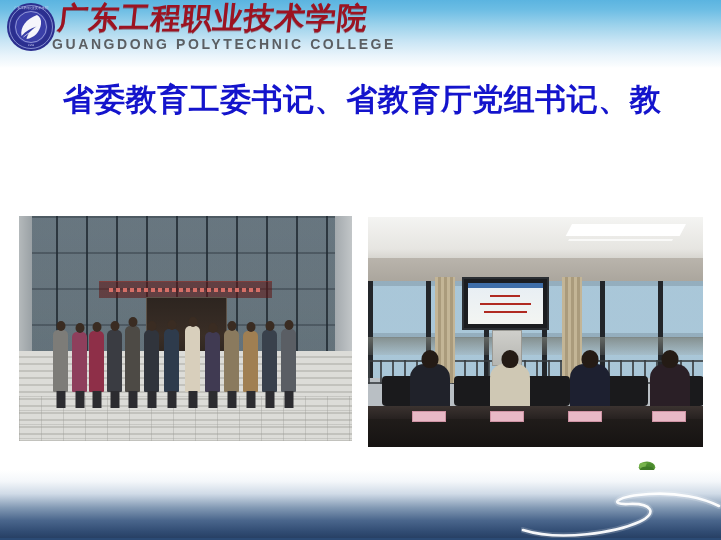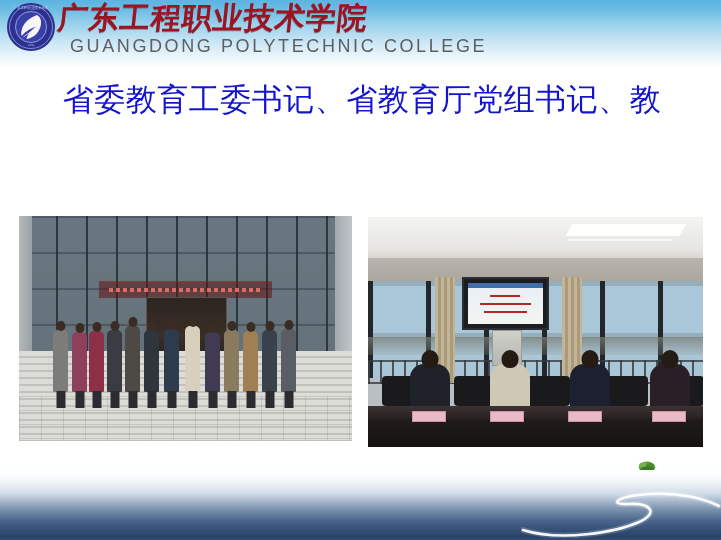"GUANGDONG POLYTECHNIC COLLEGE" .header-en { font-size: 18px -> 14px; font-weight: normal -> bold; left: 70px -> 52px }
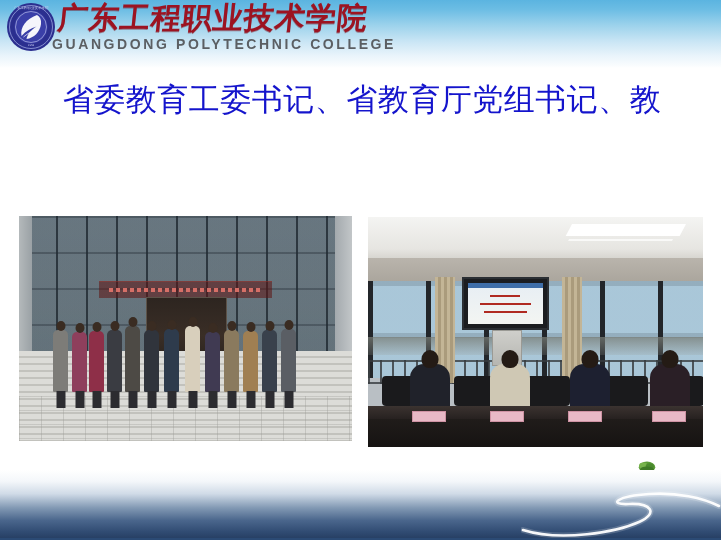"省委教育工委书记、省教育厅党组书记、教" .title { font-weight: normal -> bold }
